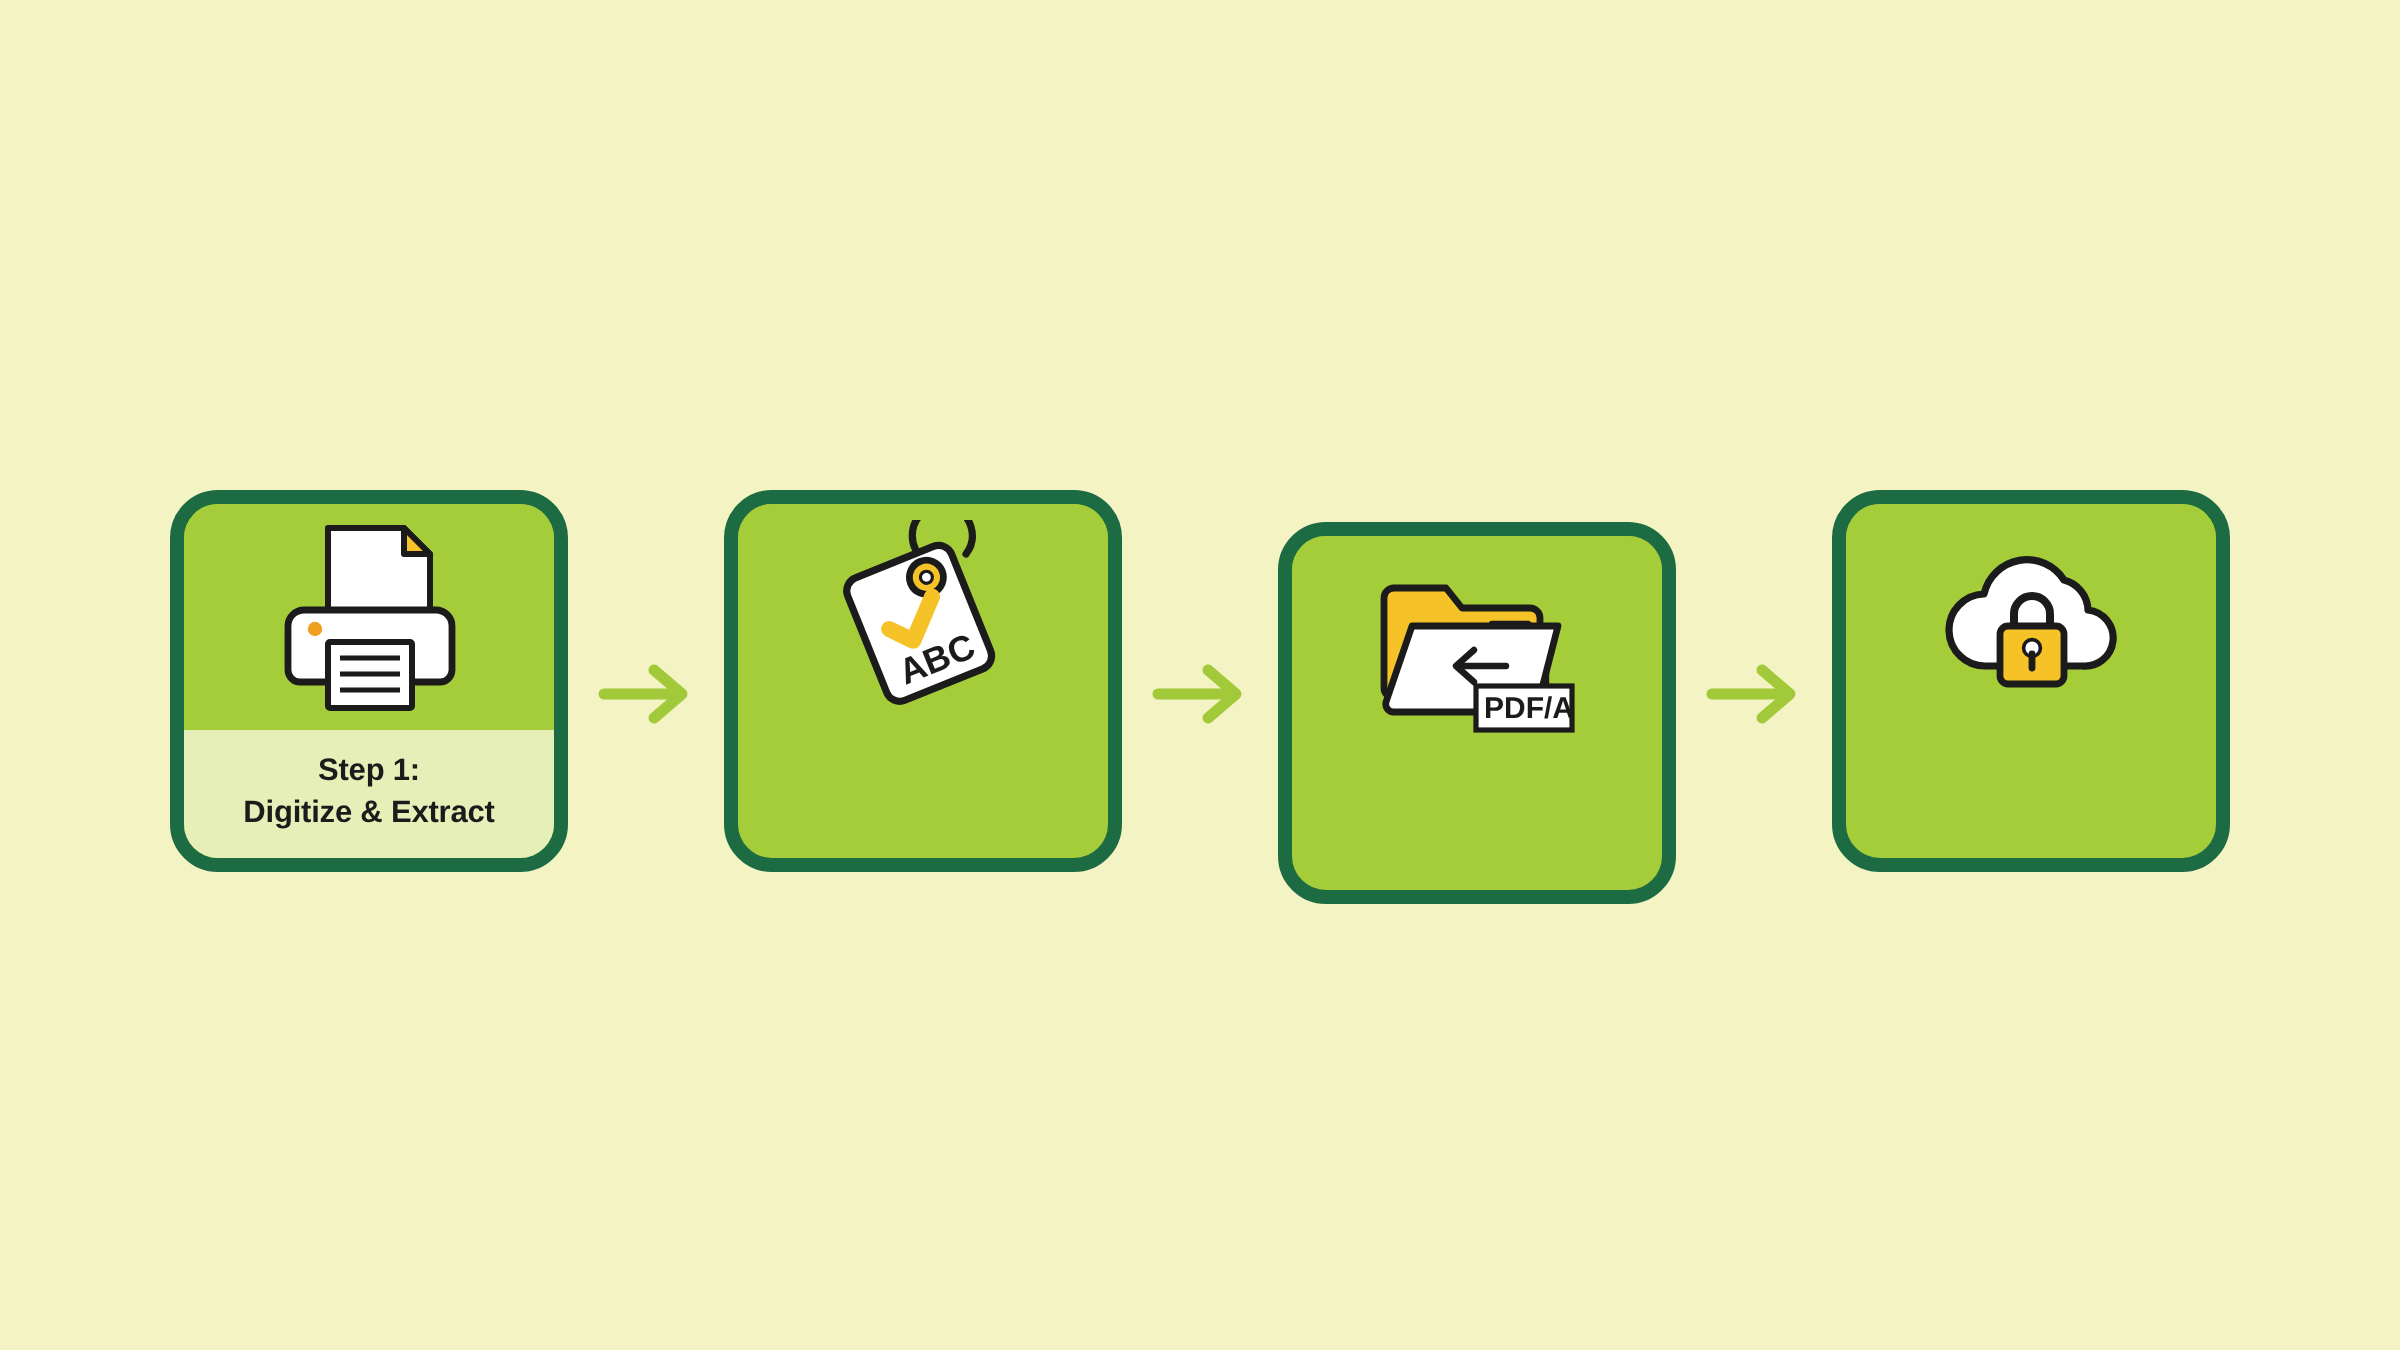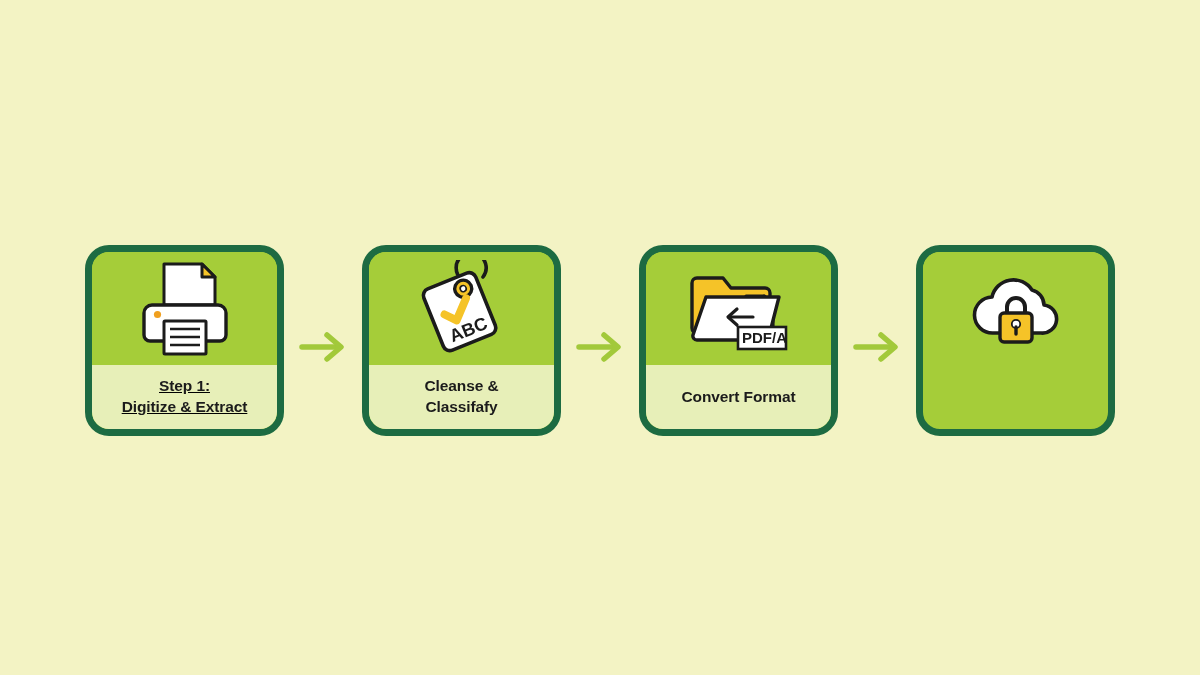"PDF/A" div.step-card { margin-top: 0px -> 16px }
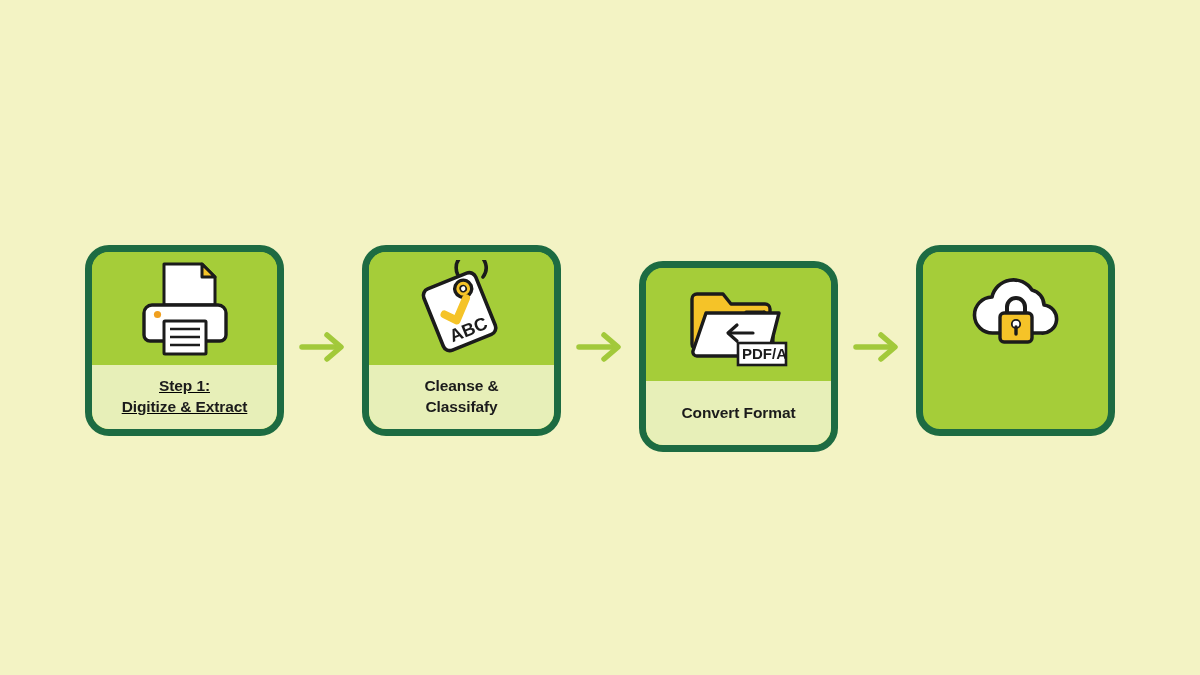"Step 1:" div.step-card { text-decoration: underline -> none }
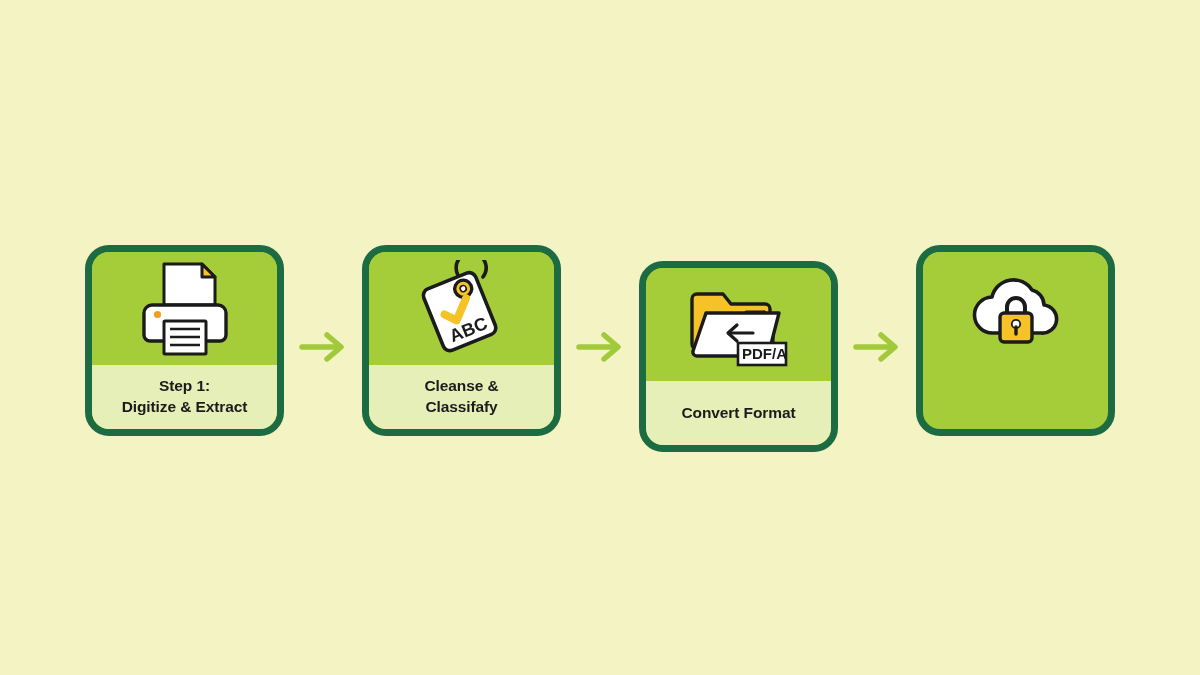"Cleanse &" div.card-label-area { html: <div> <div>Cleanse &amp; Classifafy</div> </div> -> none }
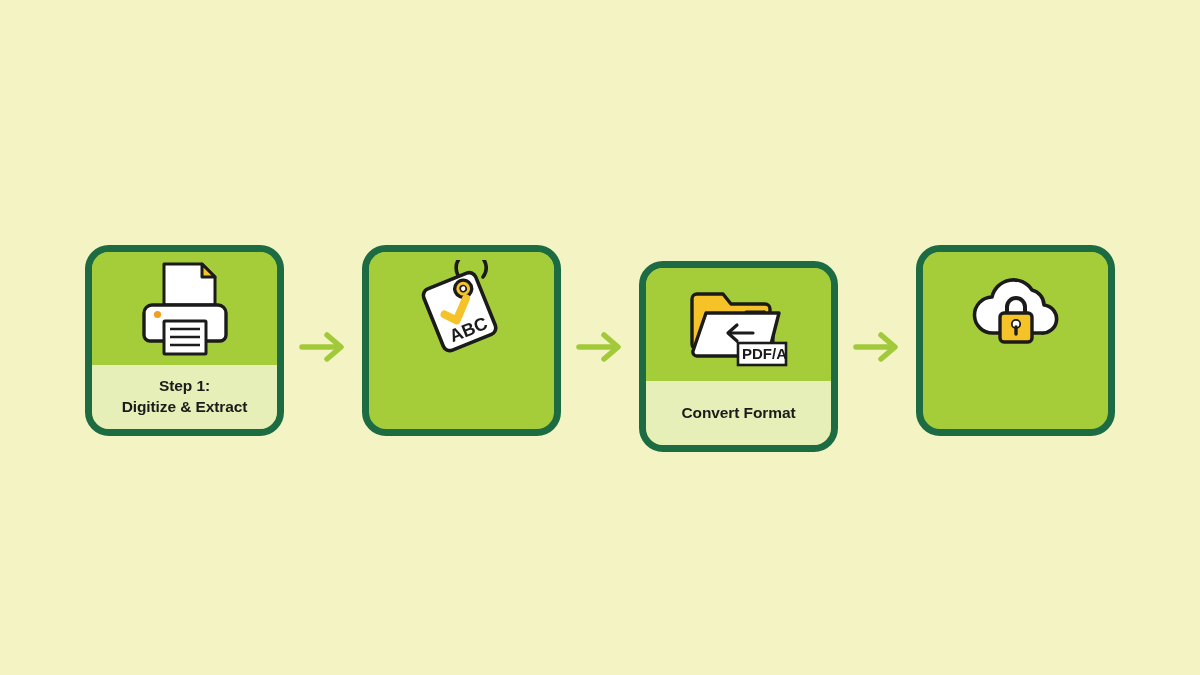"Convert Format" div.card-label-area { html: <div> <div>Convert Format</div> </div> -> none }
